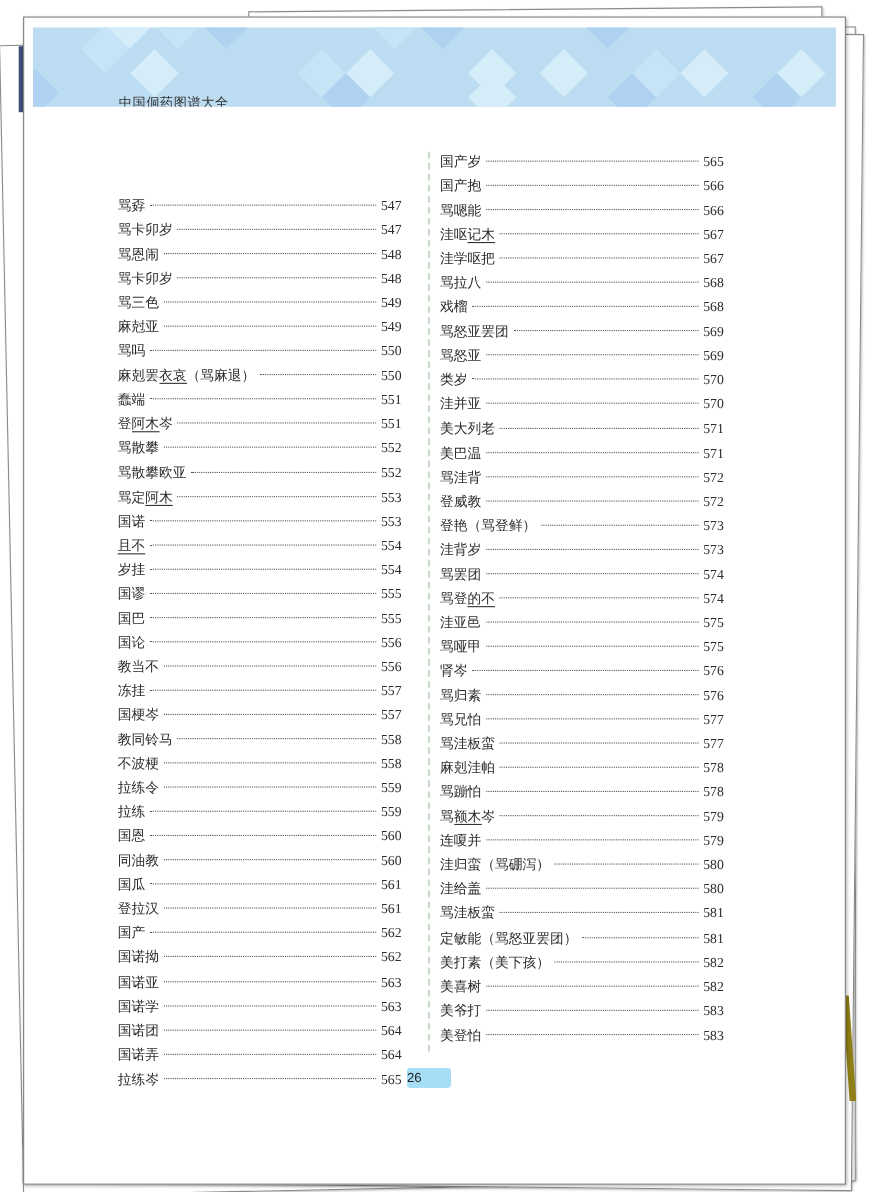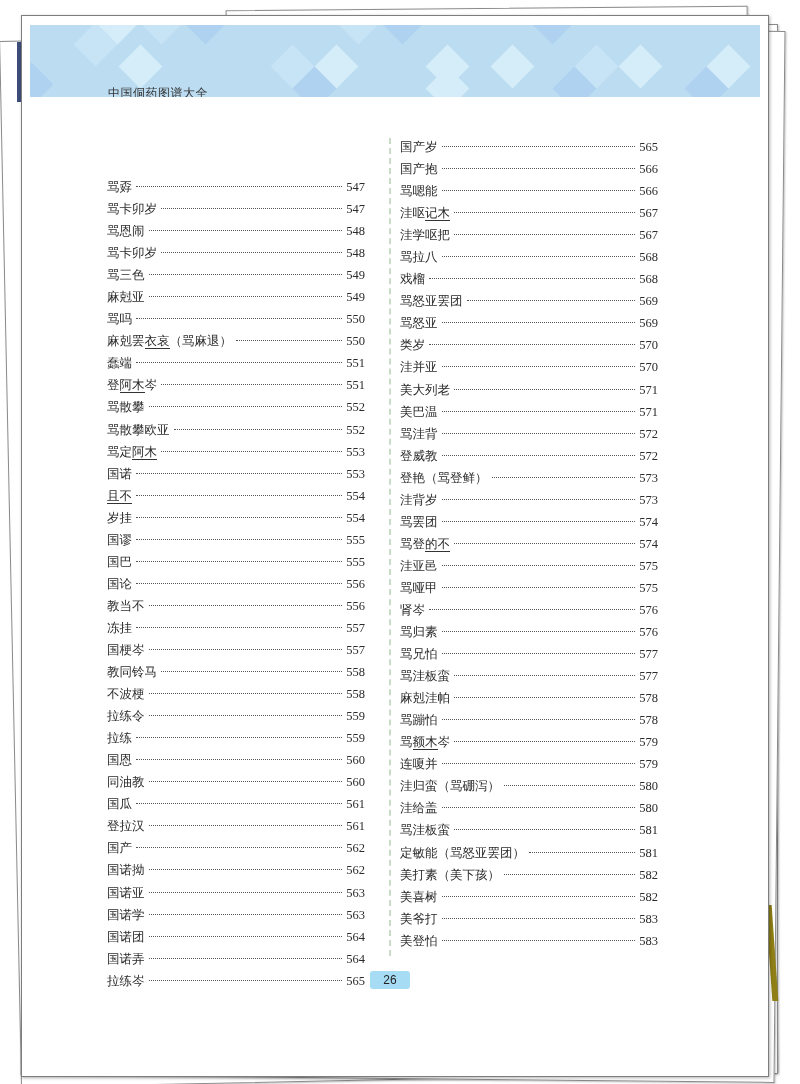"26" .pagenum { text-align: center -> none }
